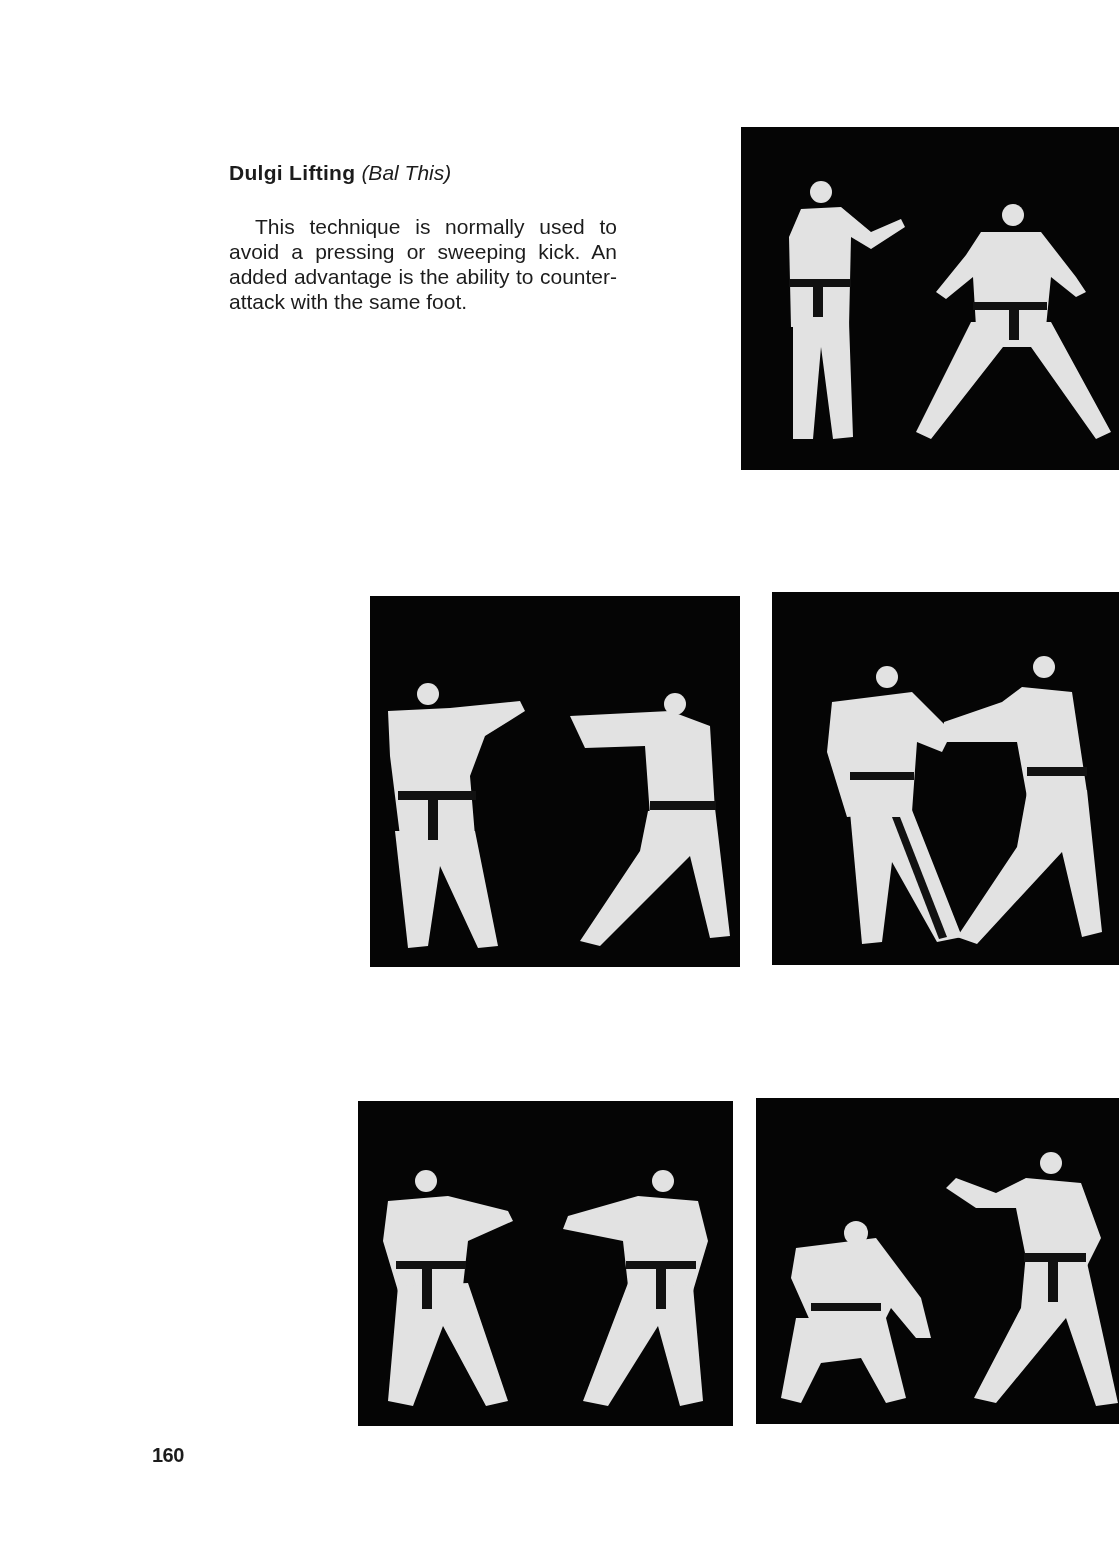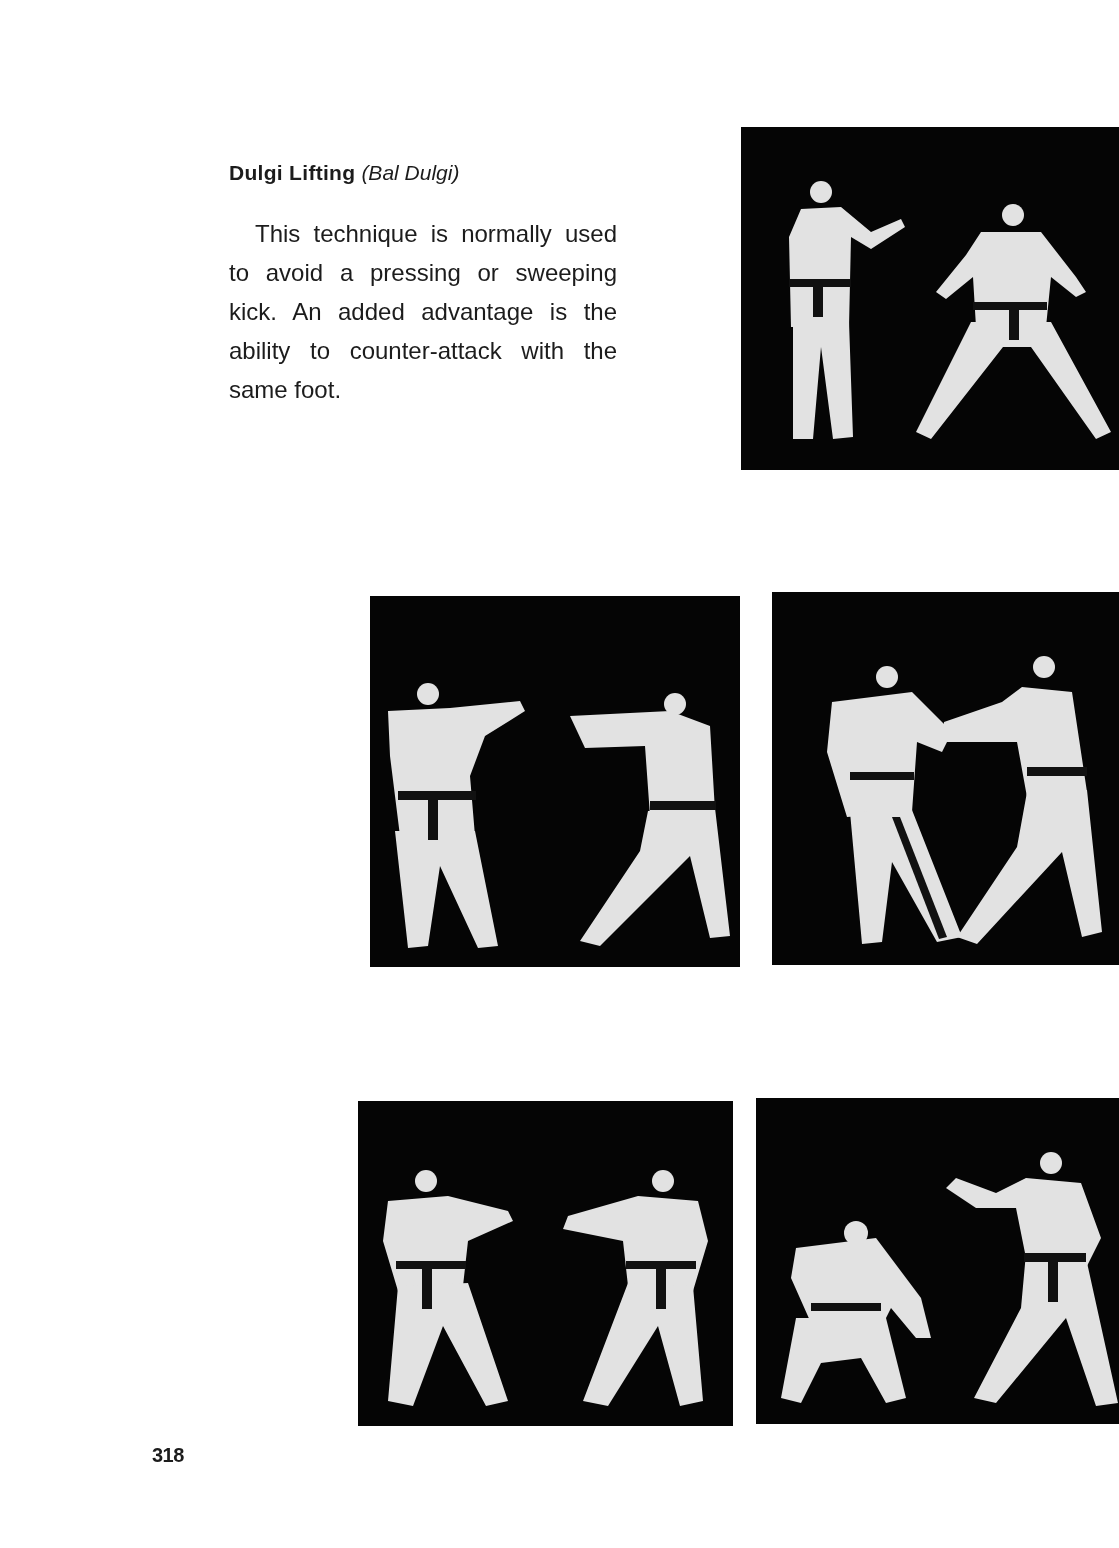"(Bal Dulgi)" span.ital { text: Dulgi -> This }
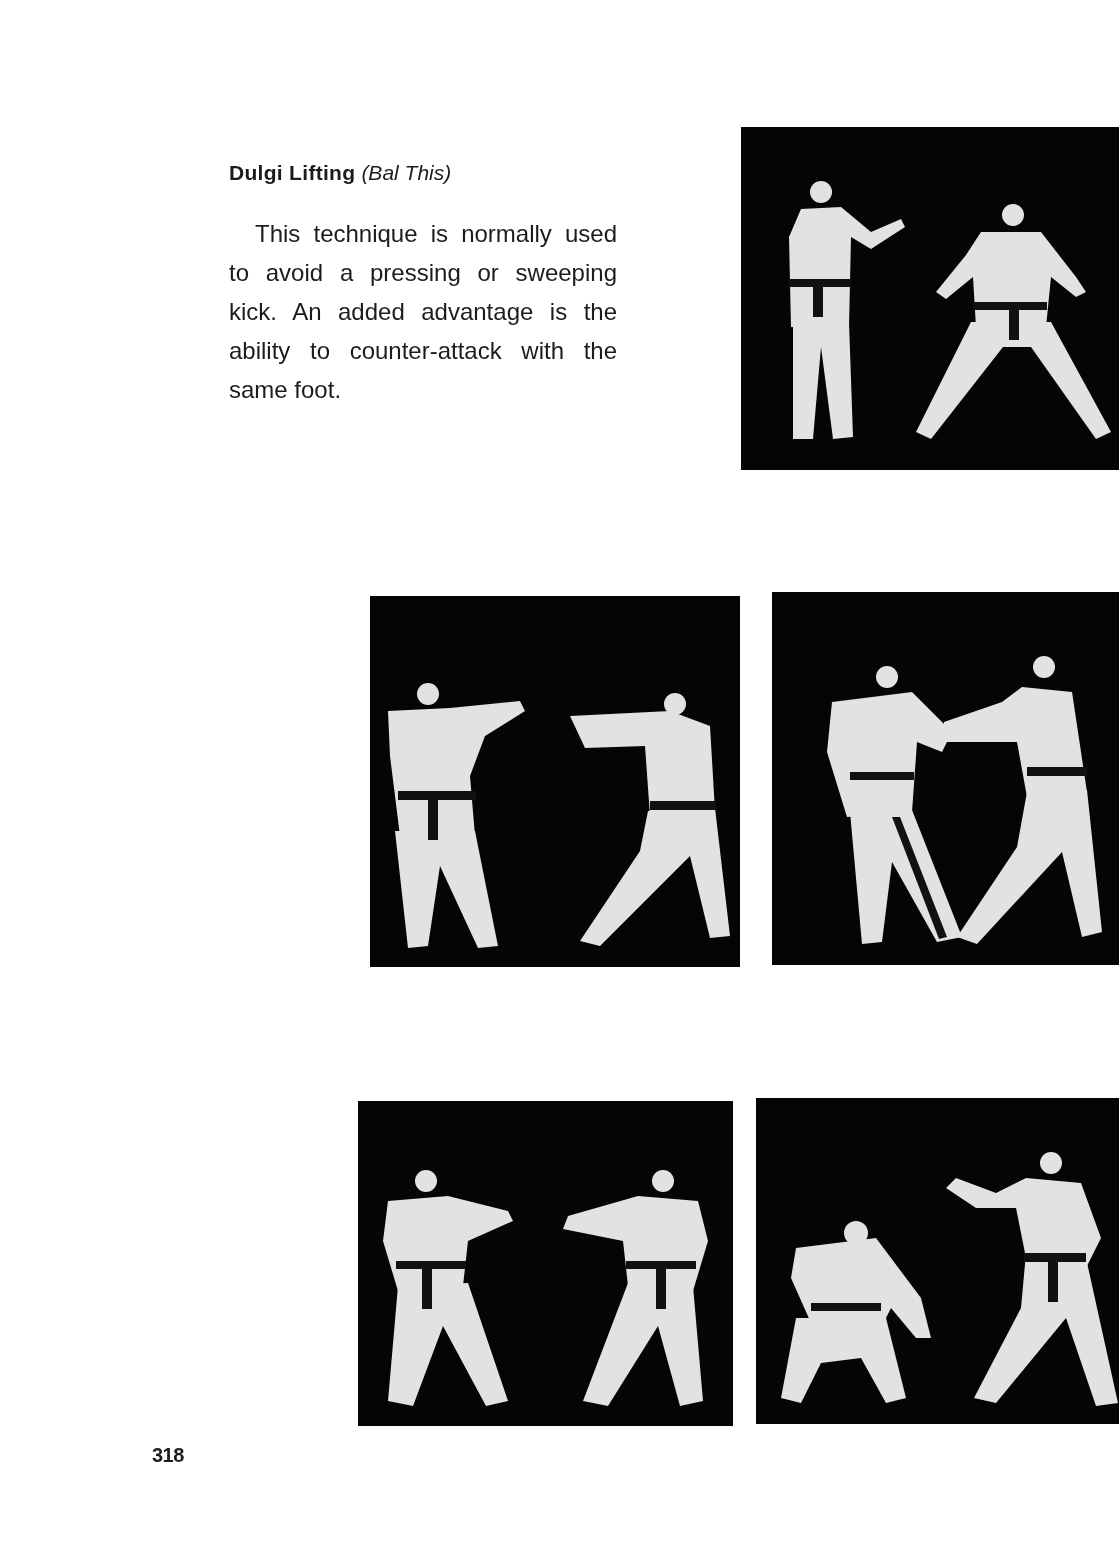"This technique is normally used" .body-text { font-size: 24px -> 21px; line-height: 39px -> 25px }
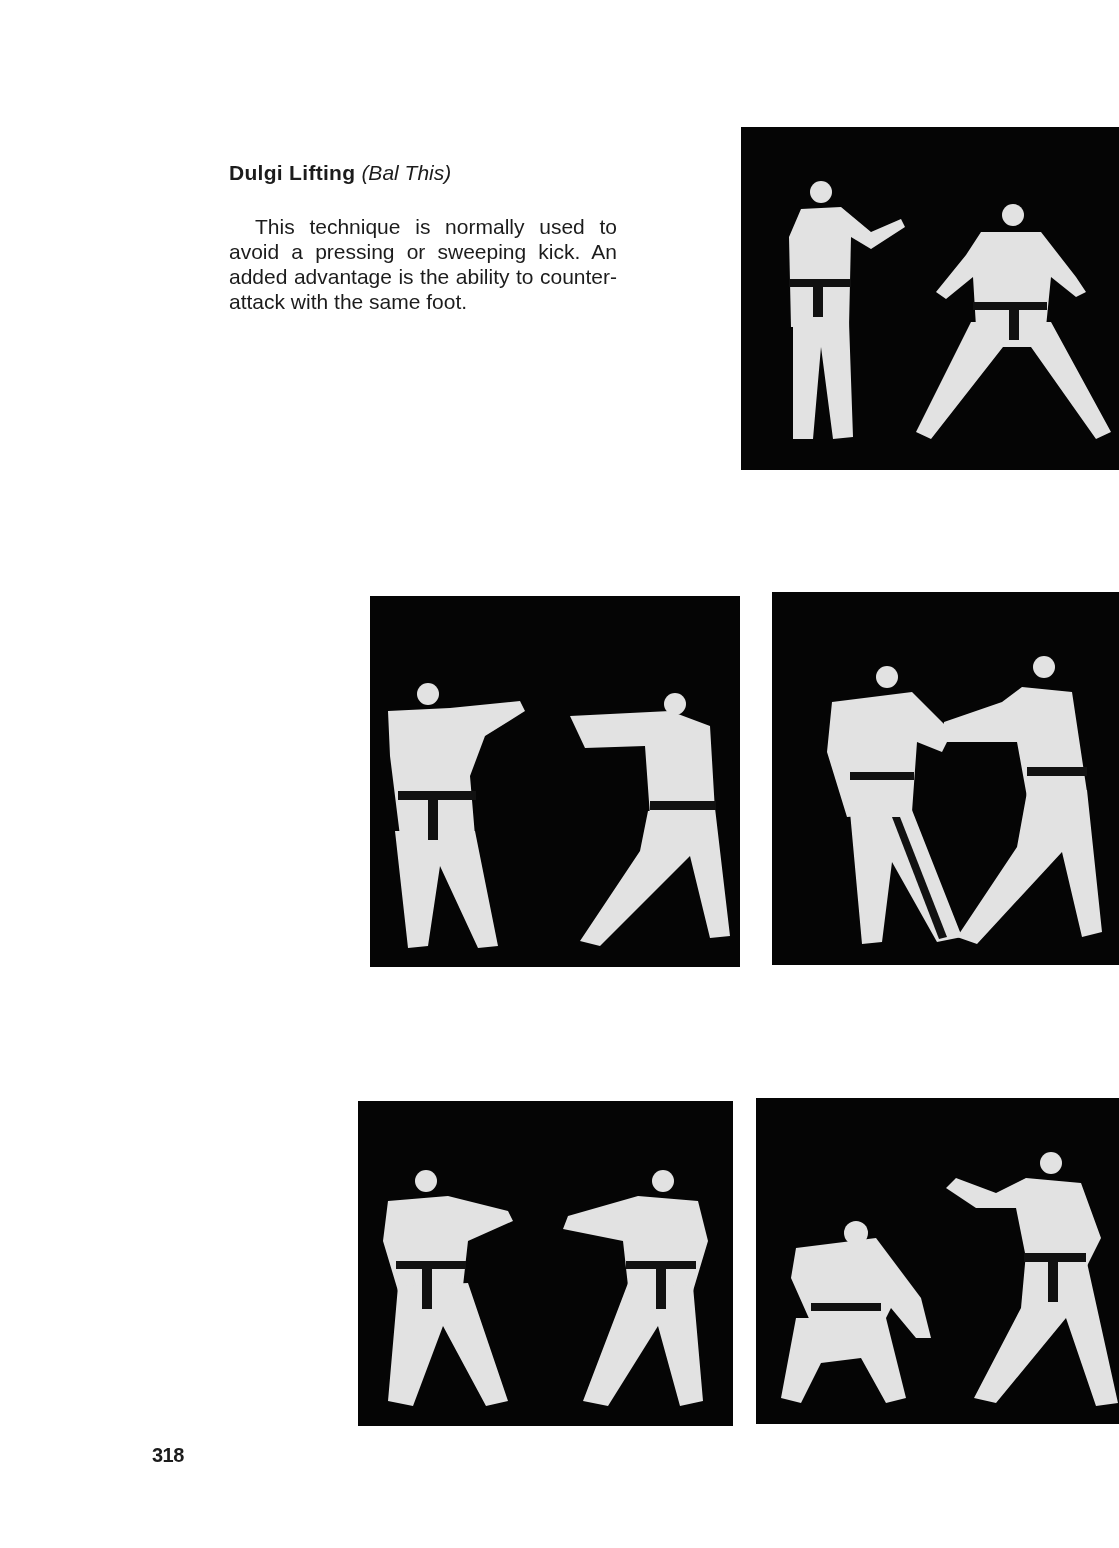"318" div.page-number { text: 318 -> 160 }
